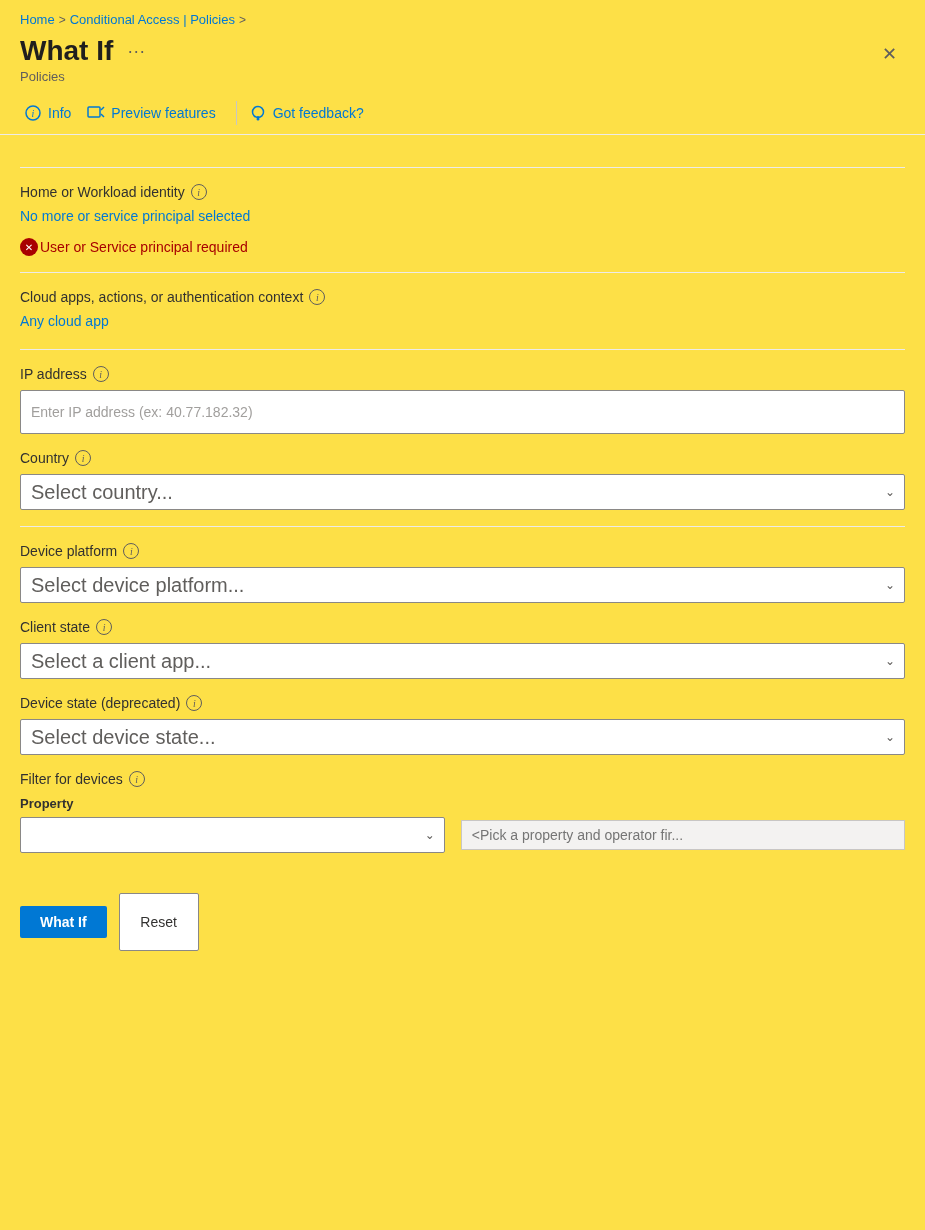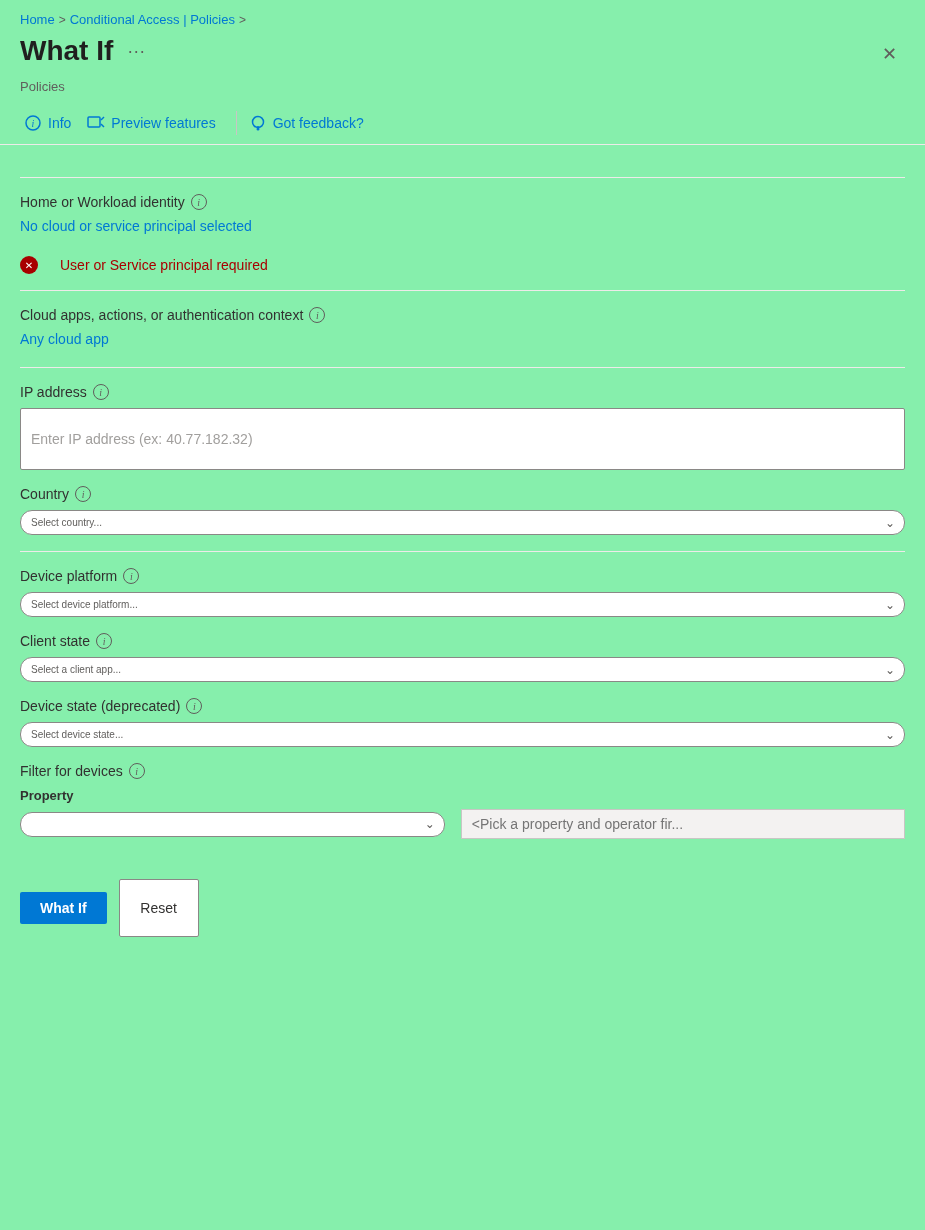"Home" .page-container { background: #86efac -> #fde047 }
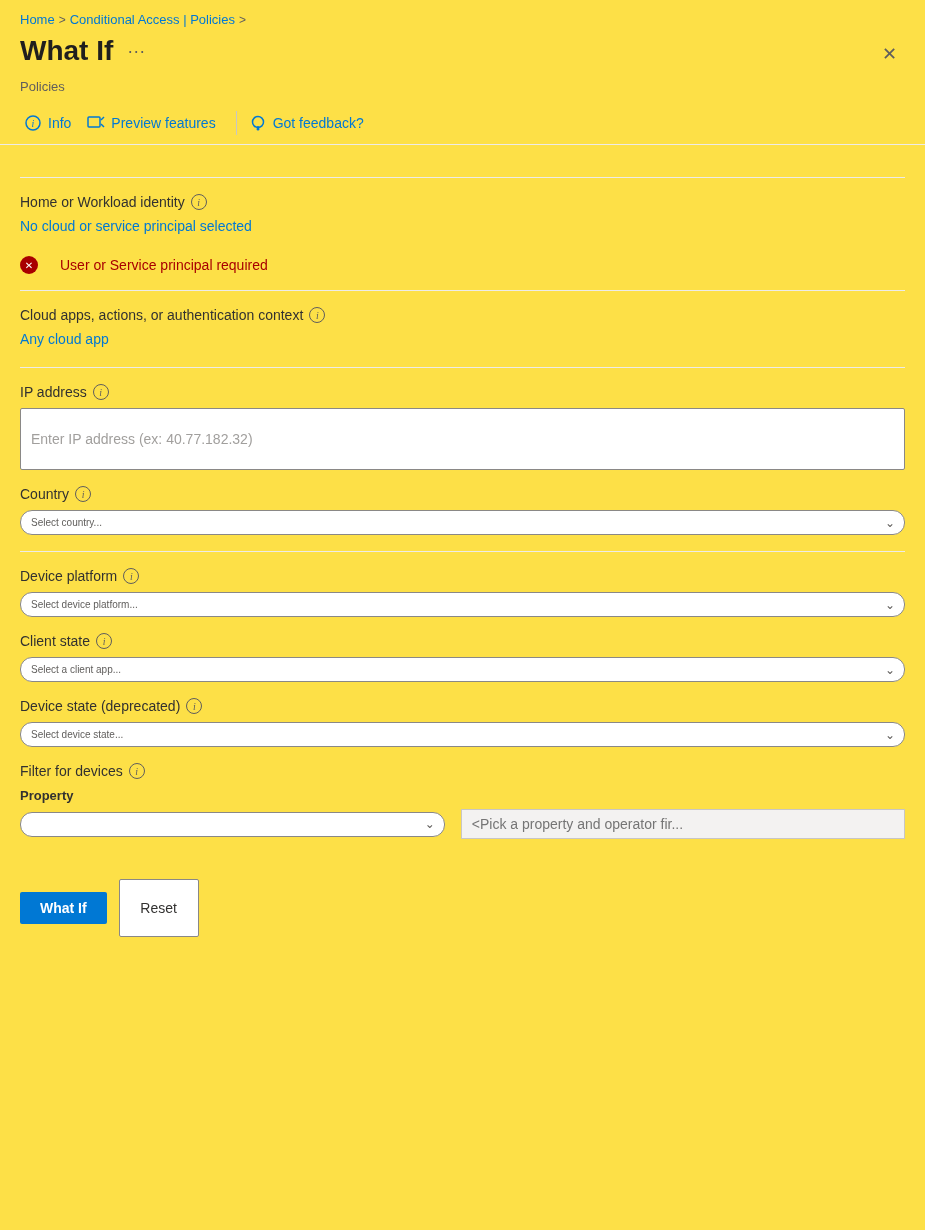"Policies" .subtitle { margin-top: 12px -> 2px }
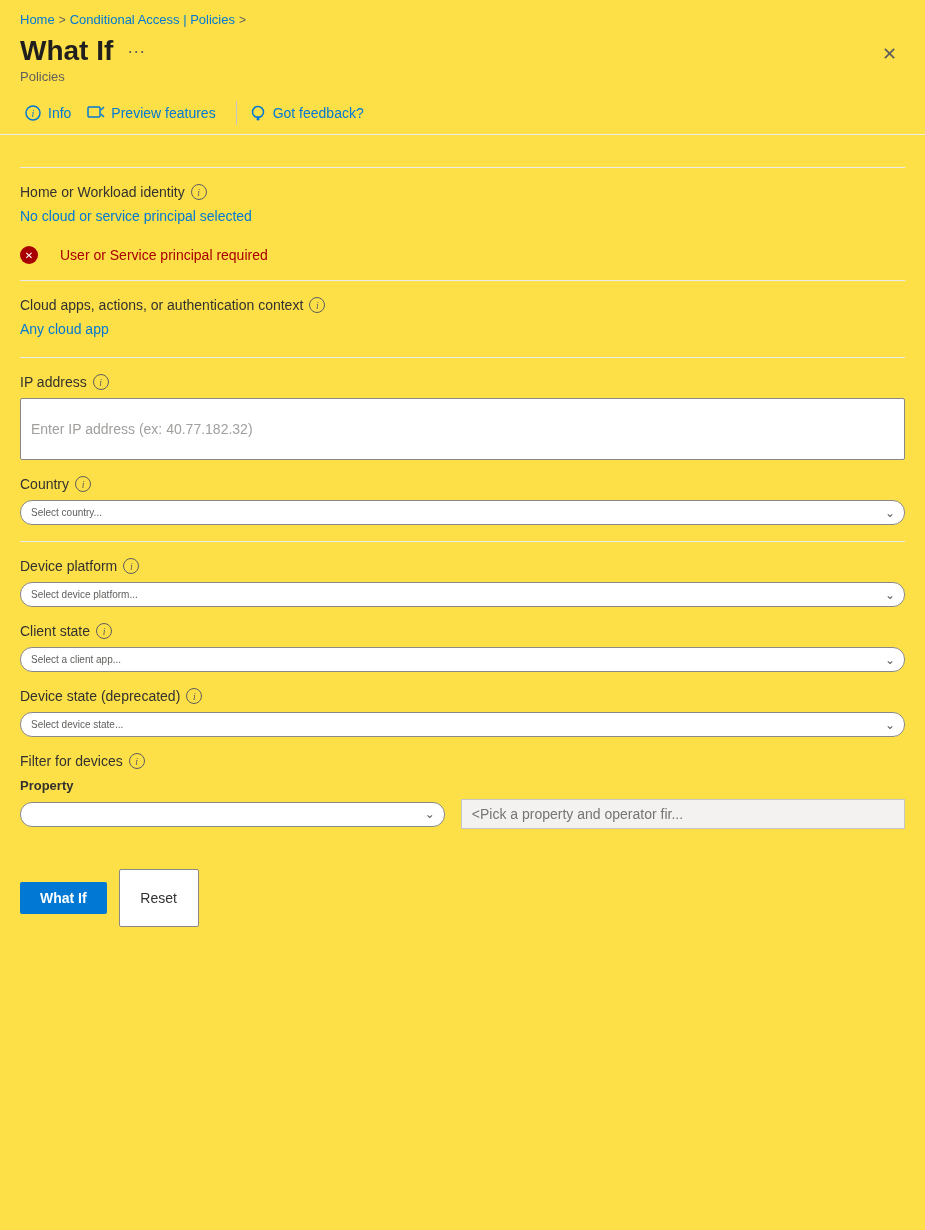"No cloud or service principal" a.field-link { text: cloud -> more }
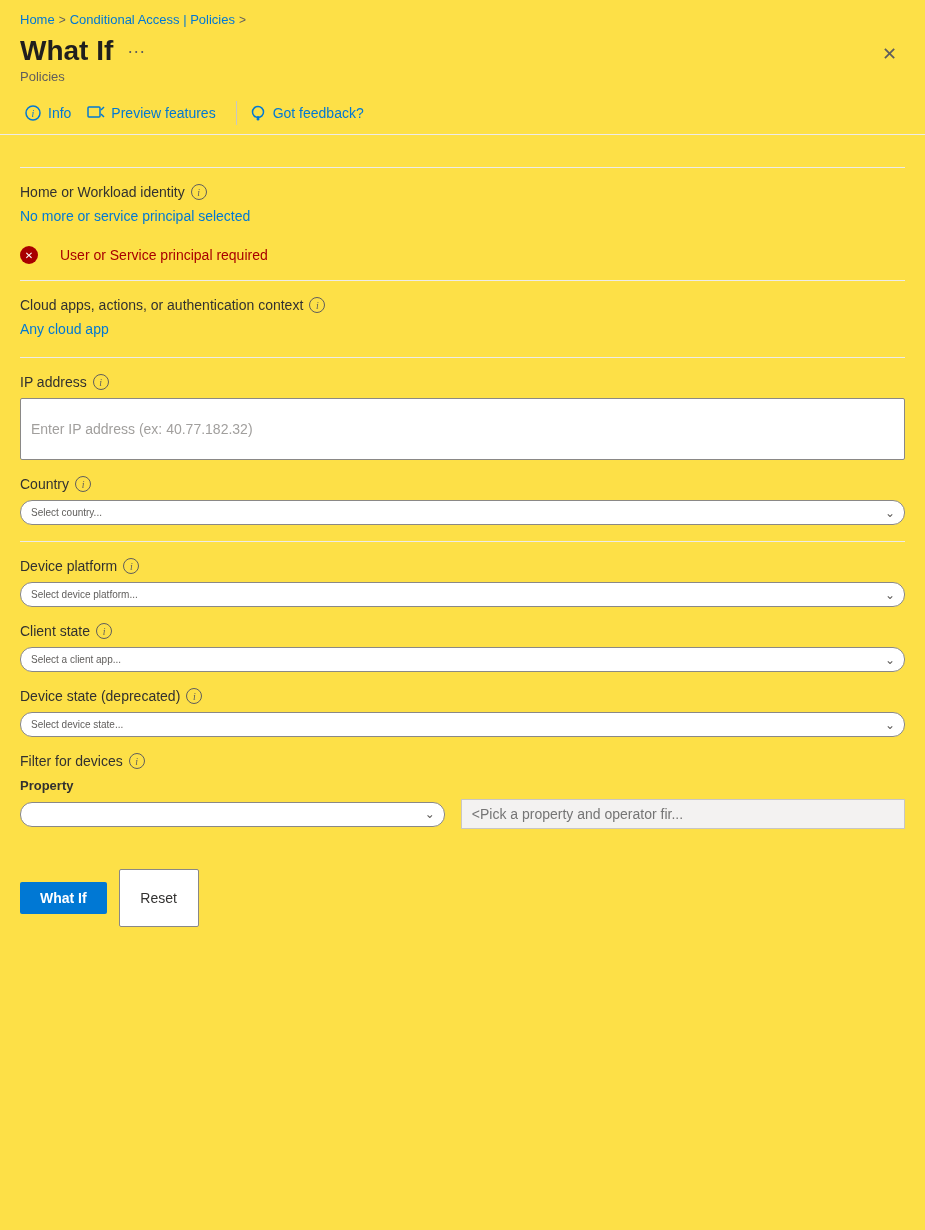"User or Service principal required" .error-row { gap: 22px -> 2px; margin-top: 18px -> 10px }
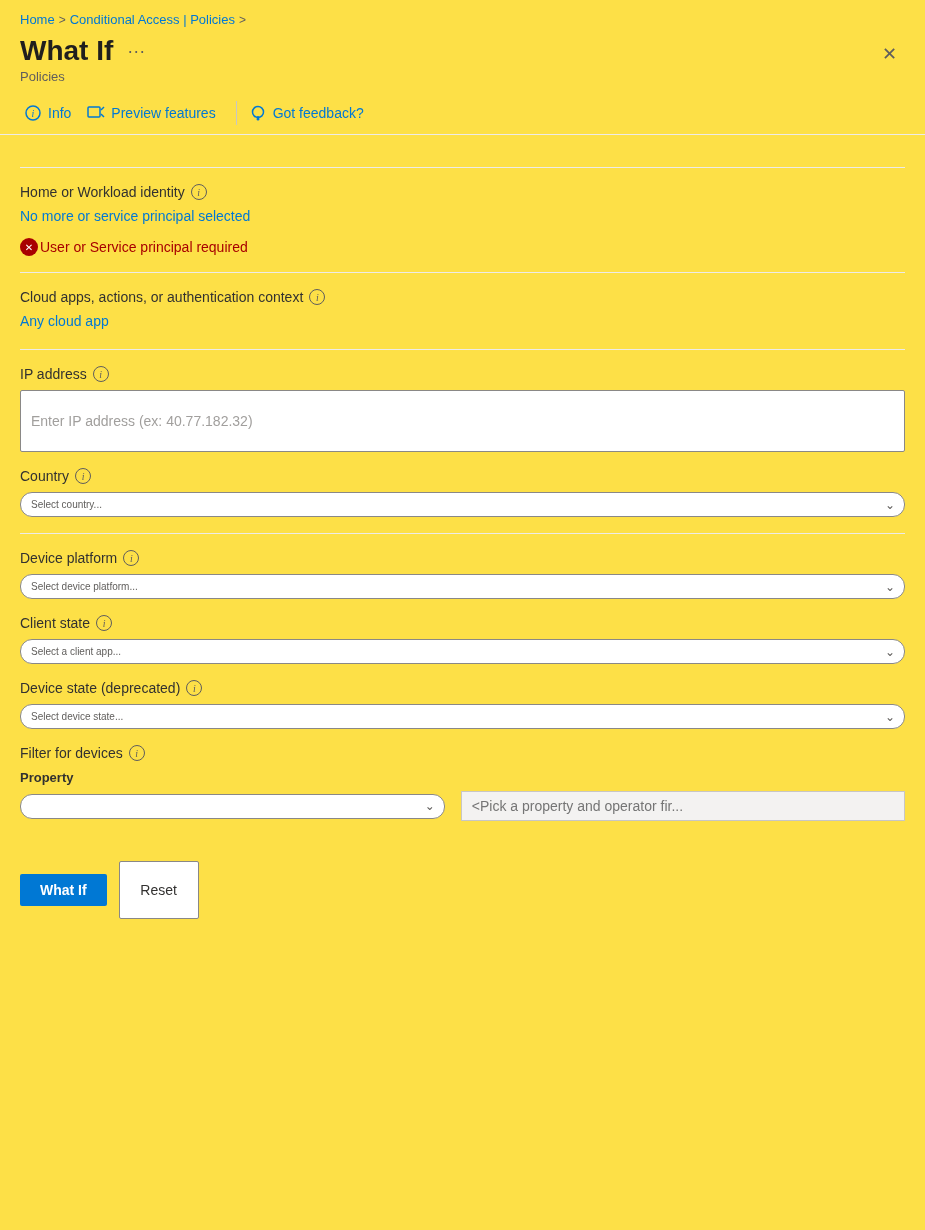"Enter IP address (ex: 40.77.182.32)" .input-field { padding: 22px 10px -> 13px 10px }
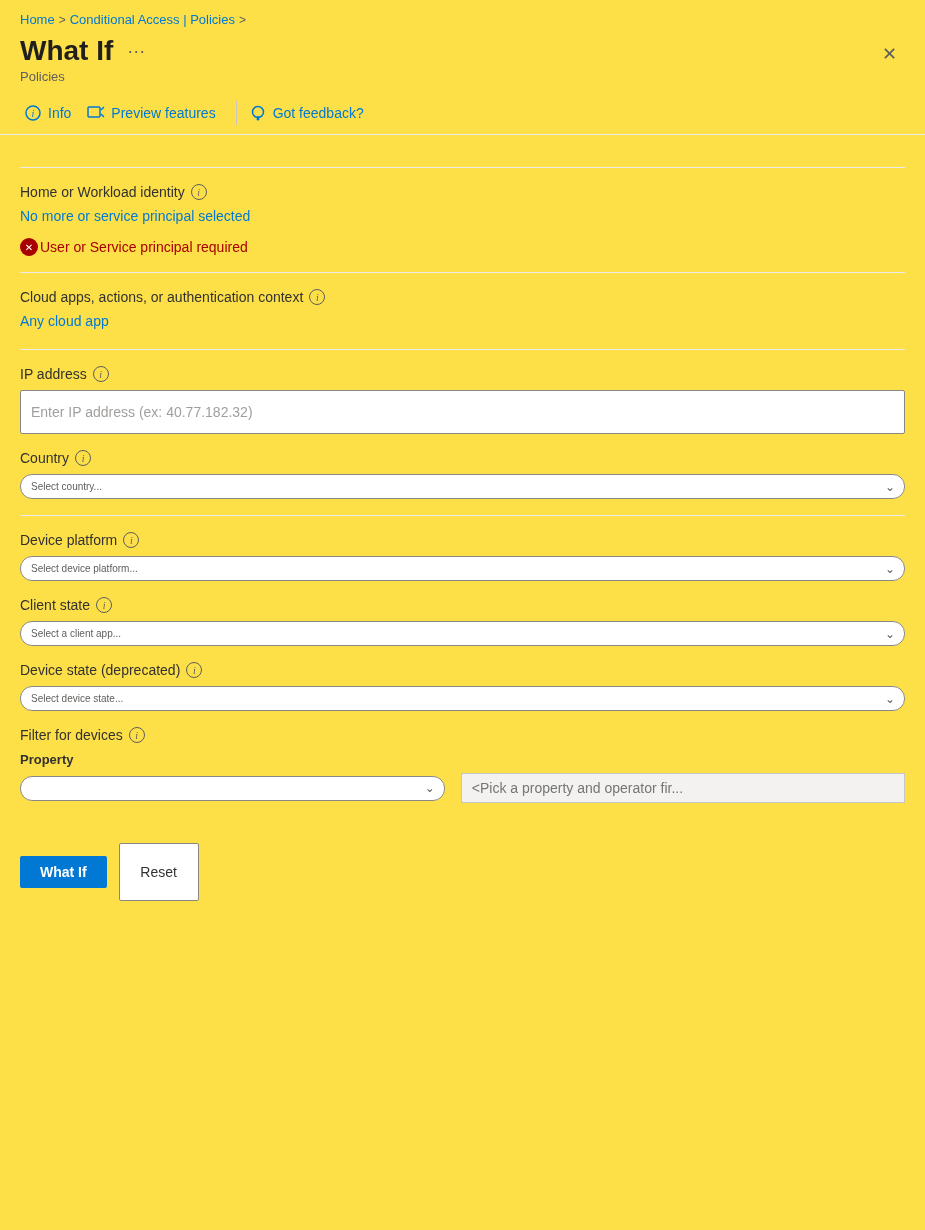"Select country..." .select-field { border-radius: 12px -> 2px; font-size: 10px -> 20px }
